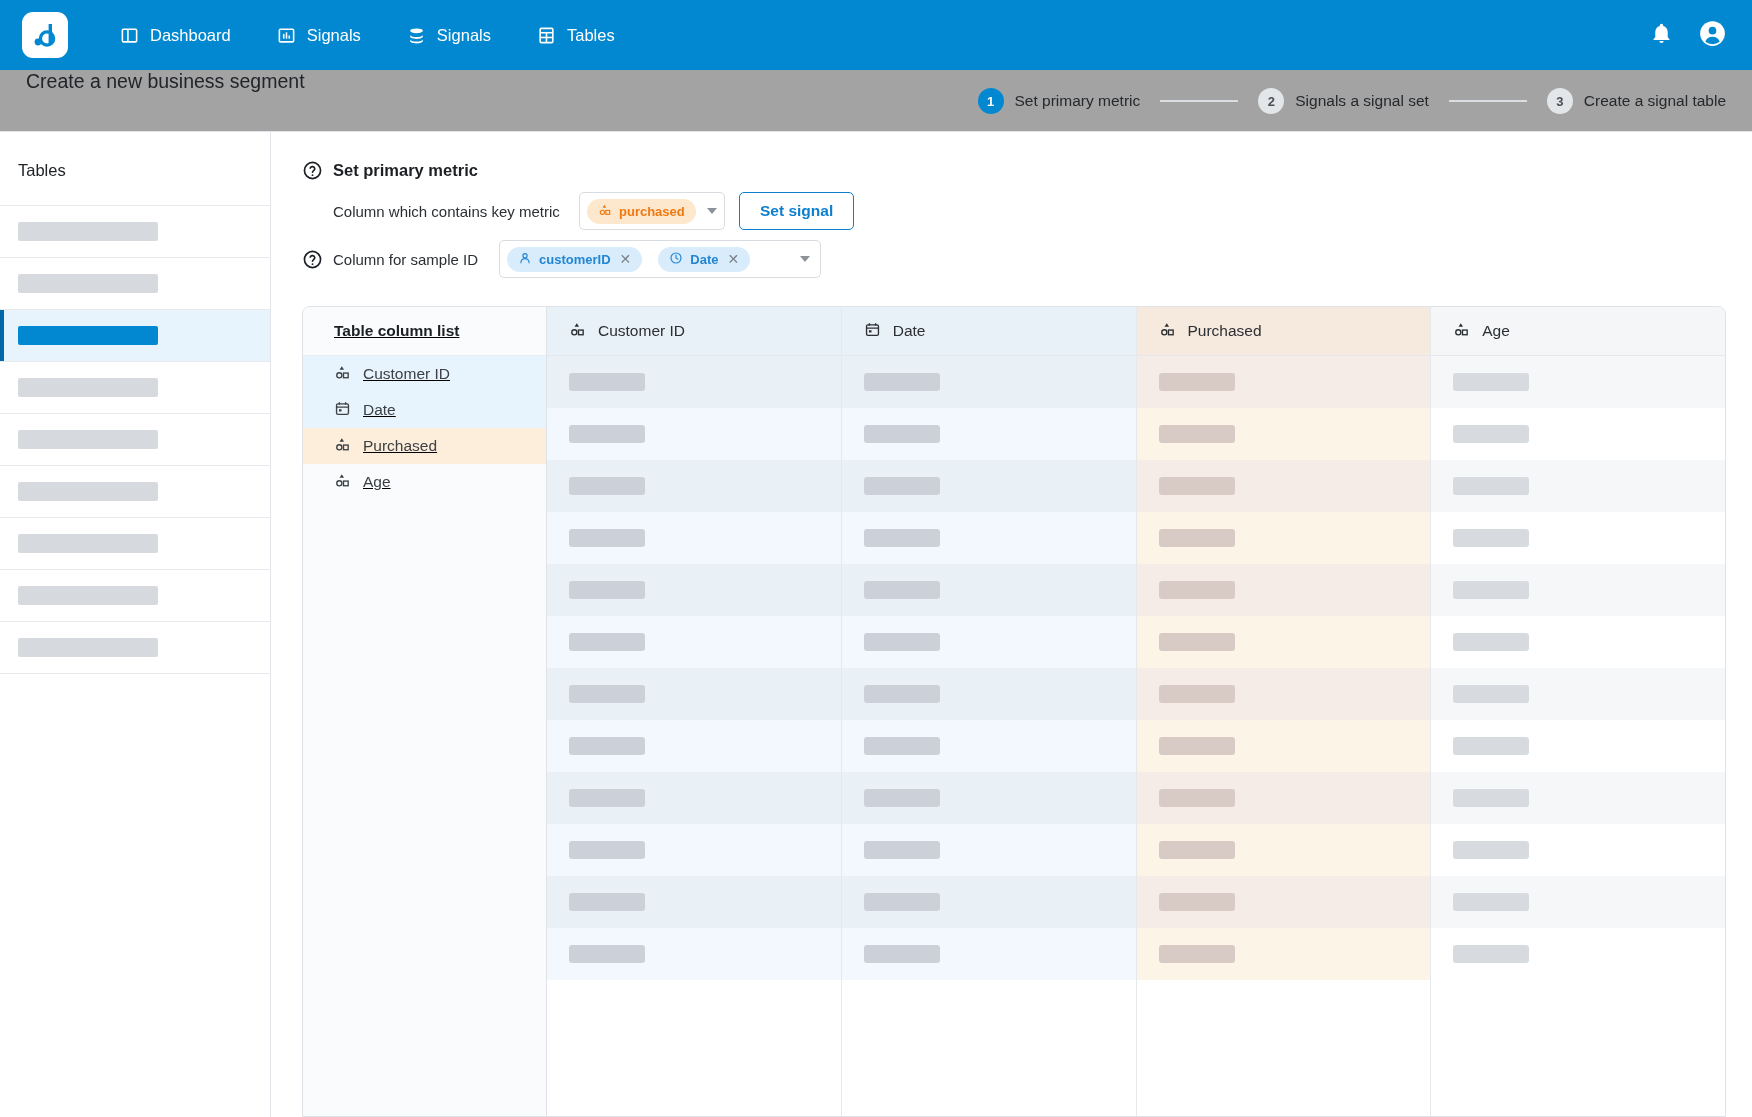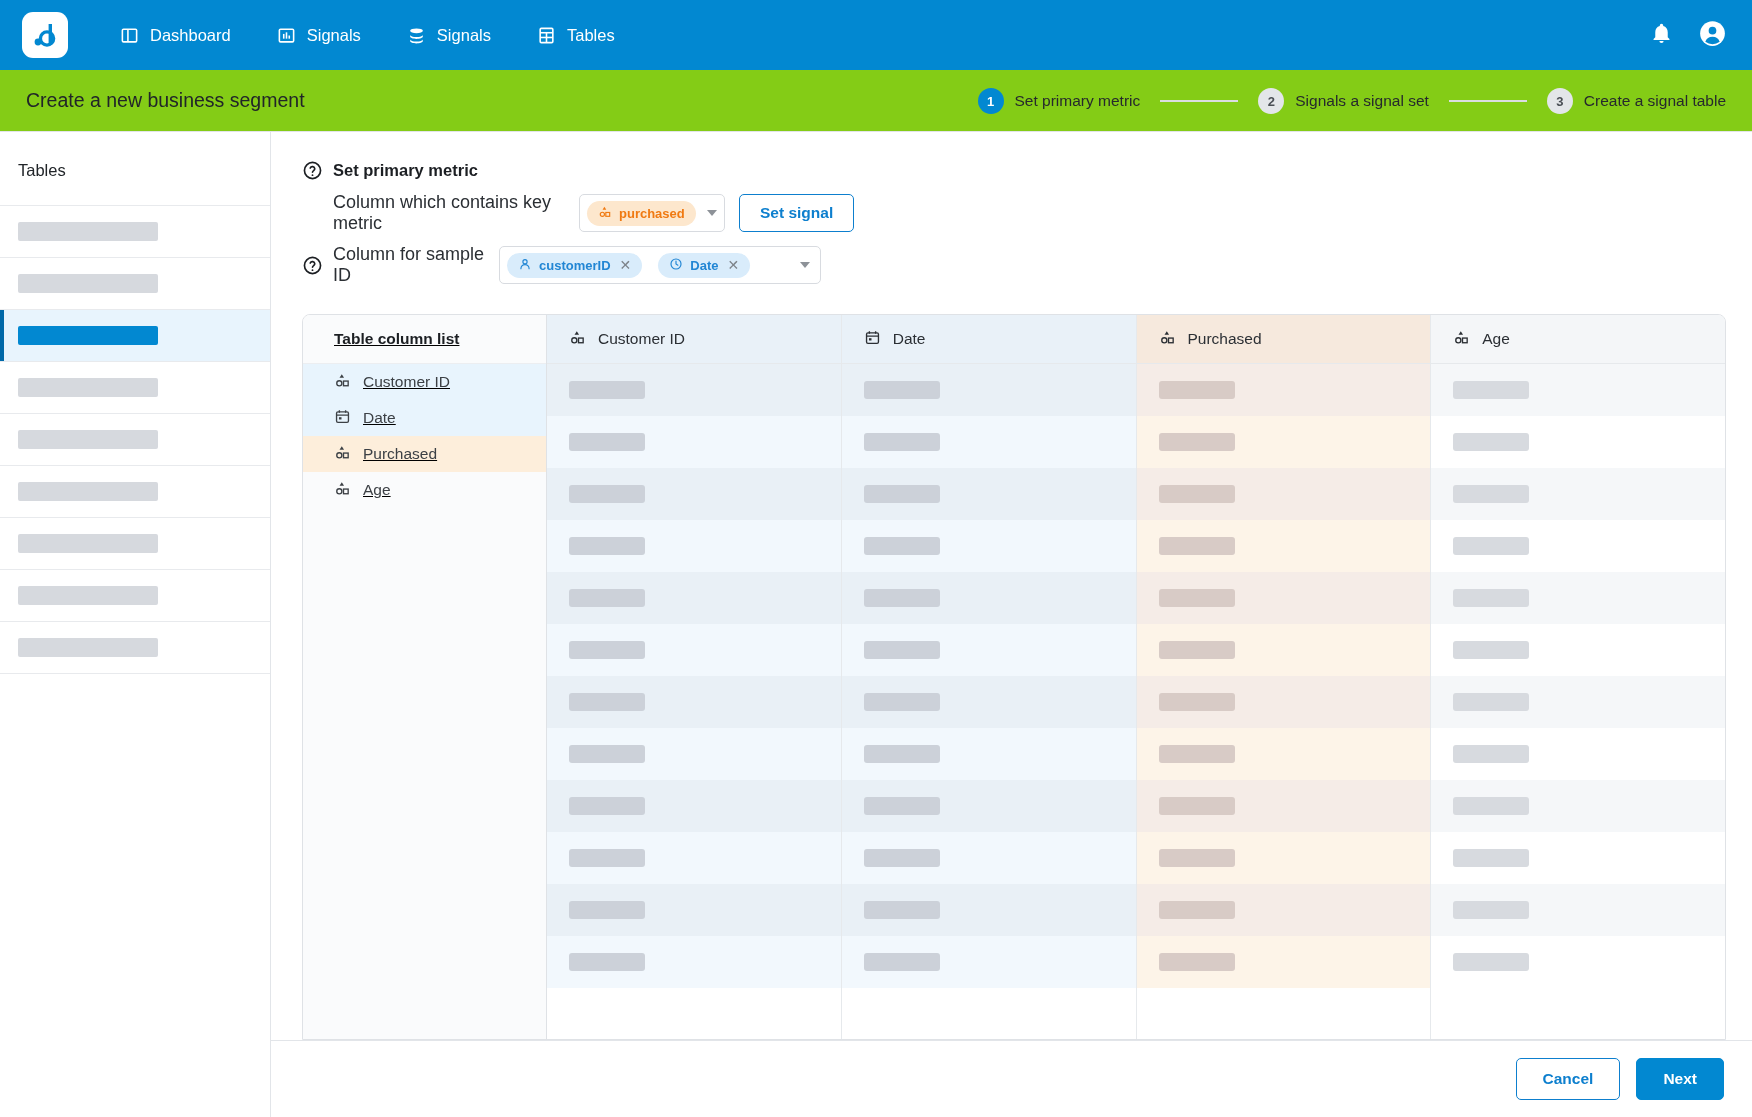"Create a new business segment" .subheader { align-items: center -> none; background: #84cc16 -> #a3a3a3 }
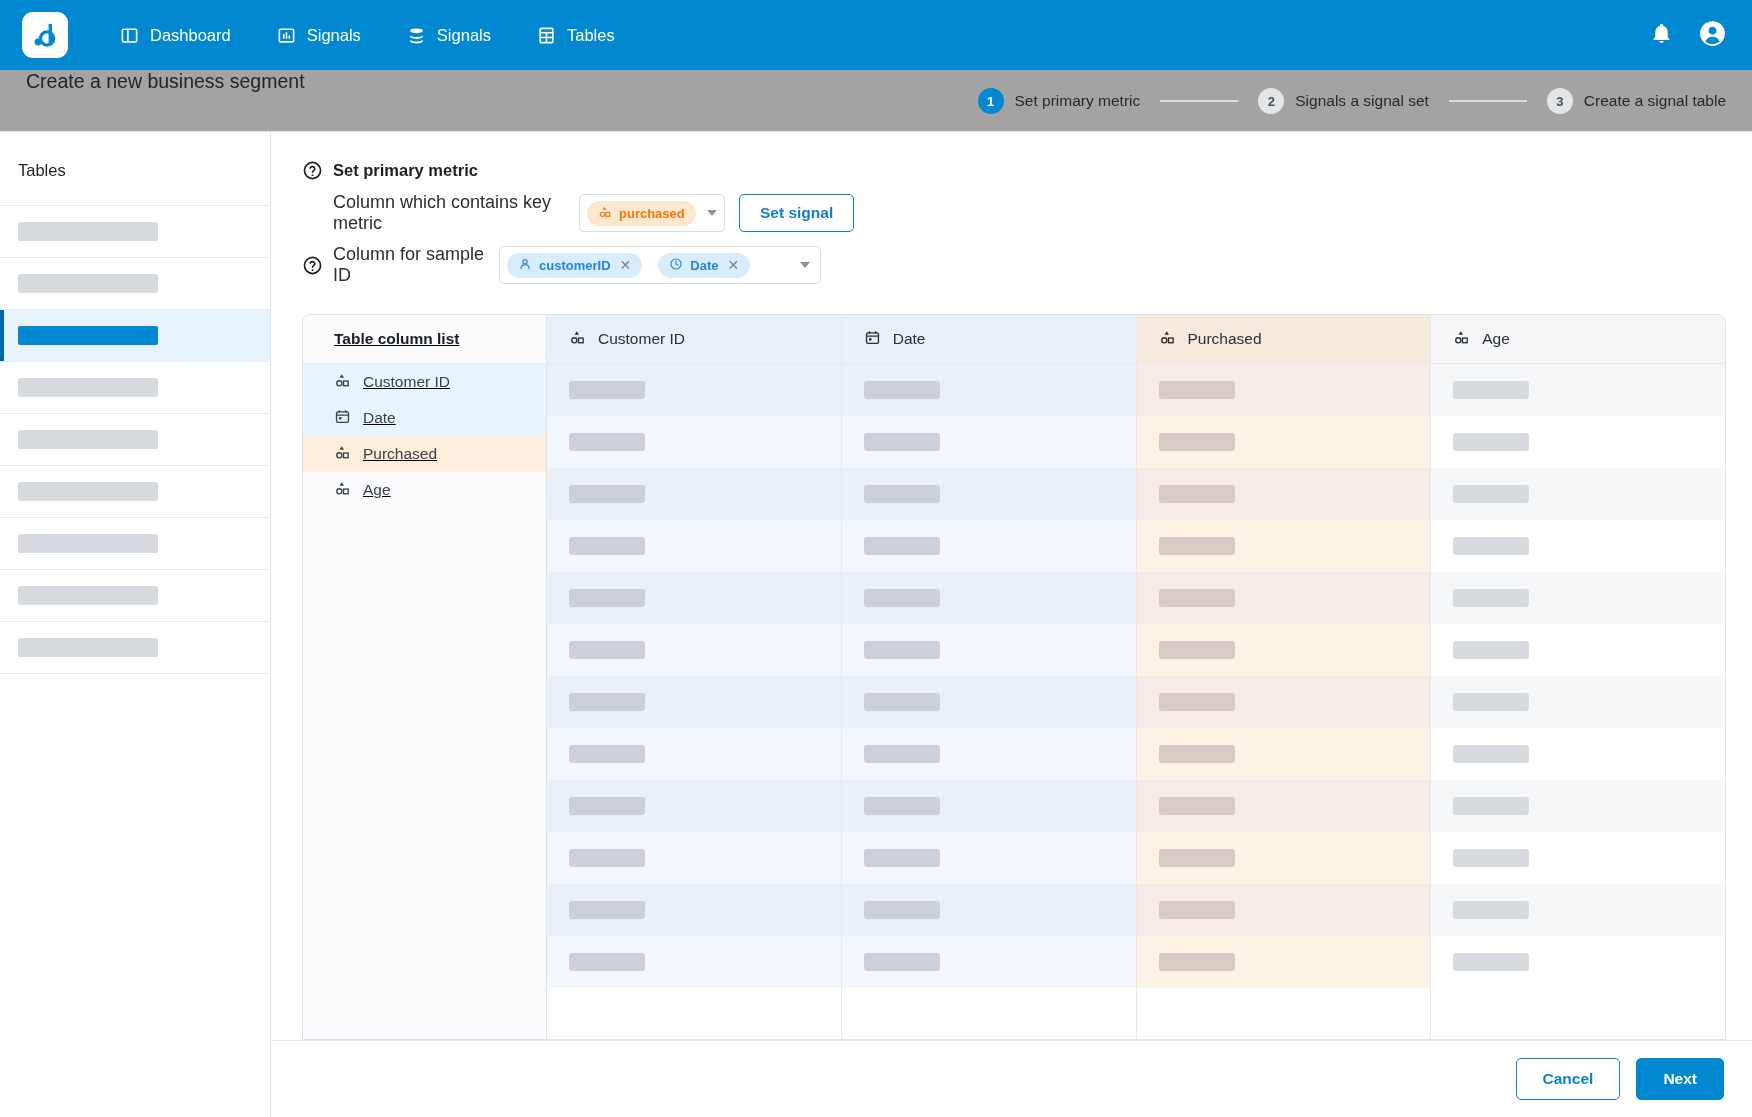"Column which contains key metric" .form-row .row-label { font-size: 18px -> 15px }
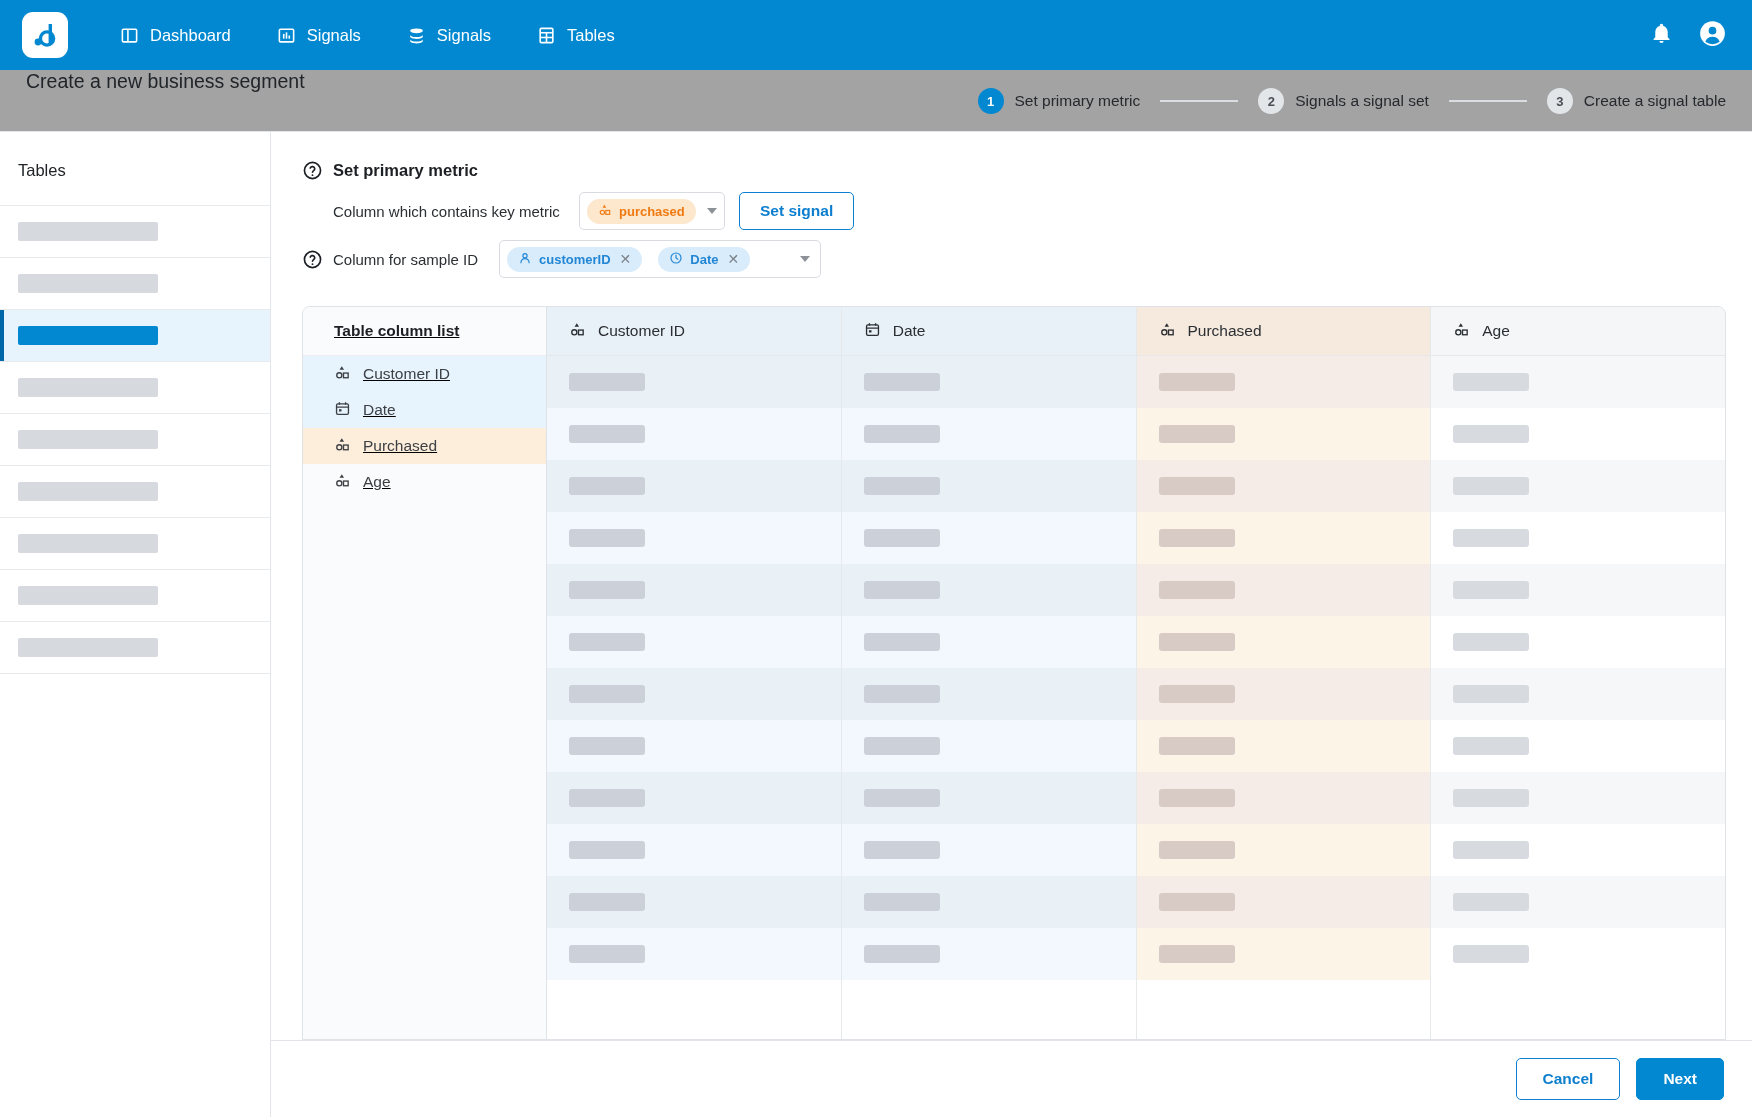"Cancel" div.footer { html: <div> <button>Cancel</button> <button>Next</button> </div> -> none }
